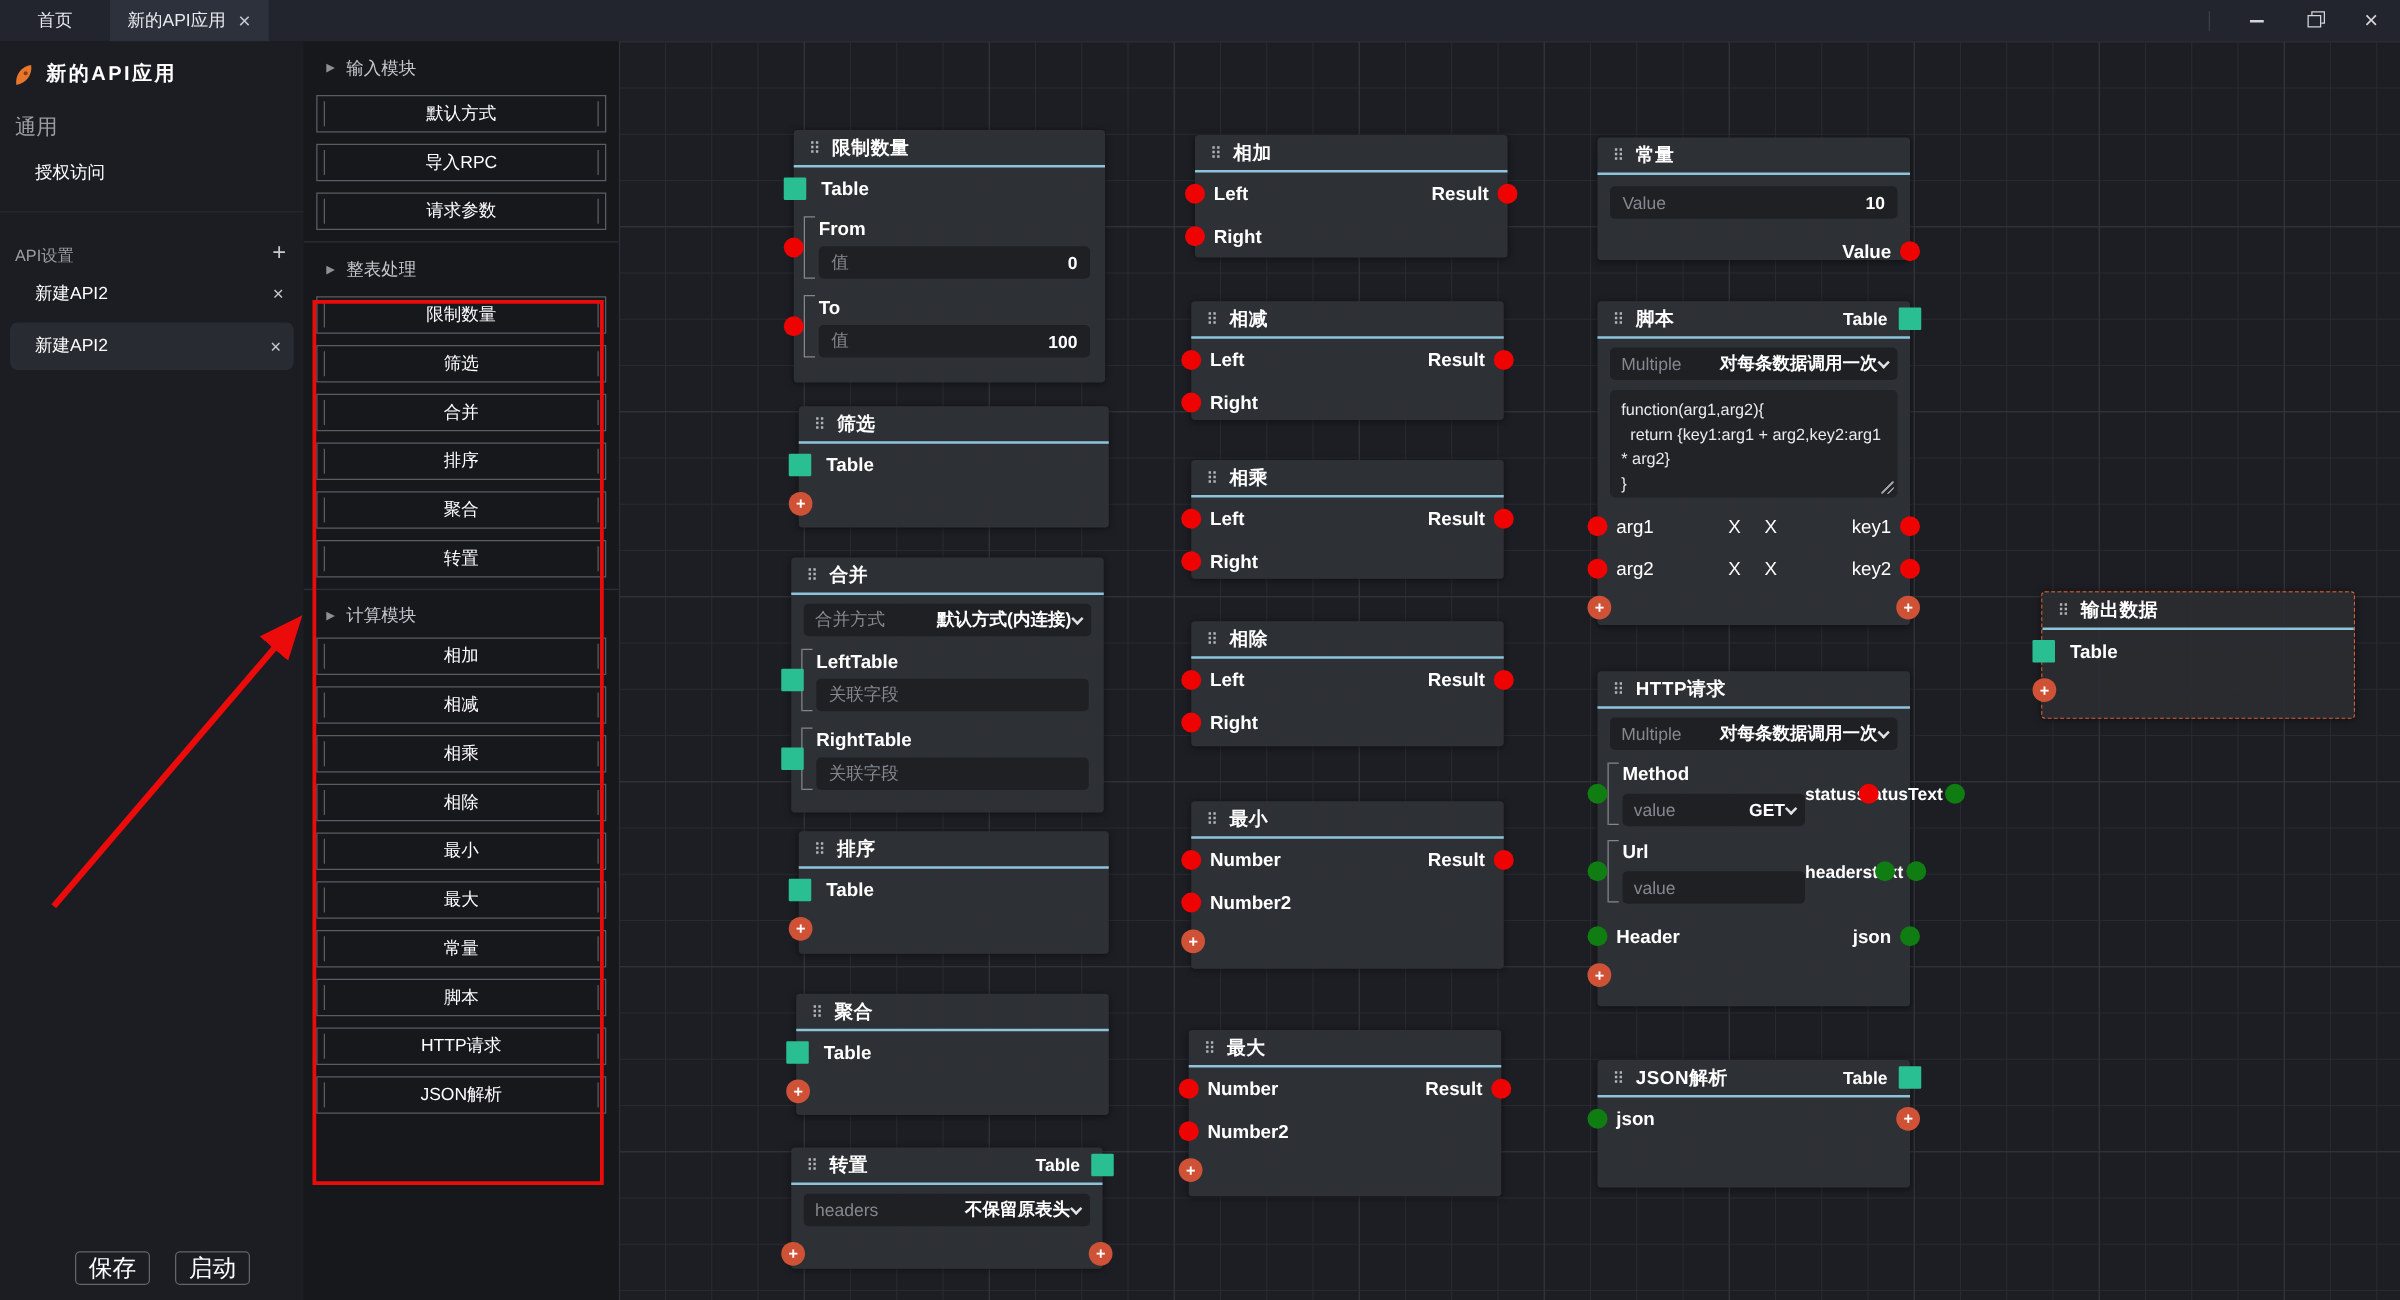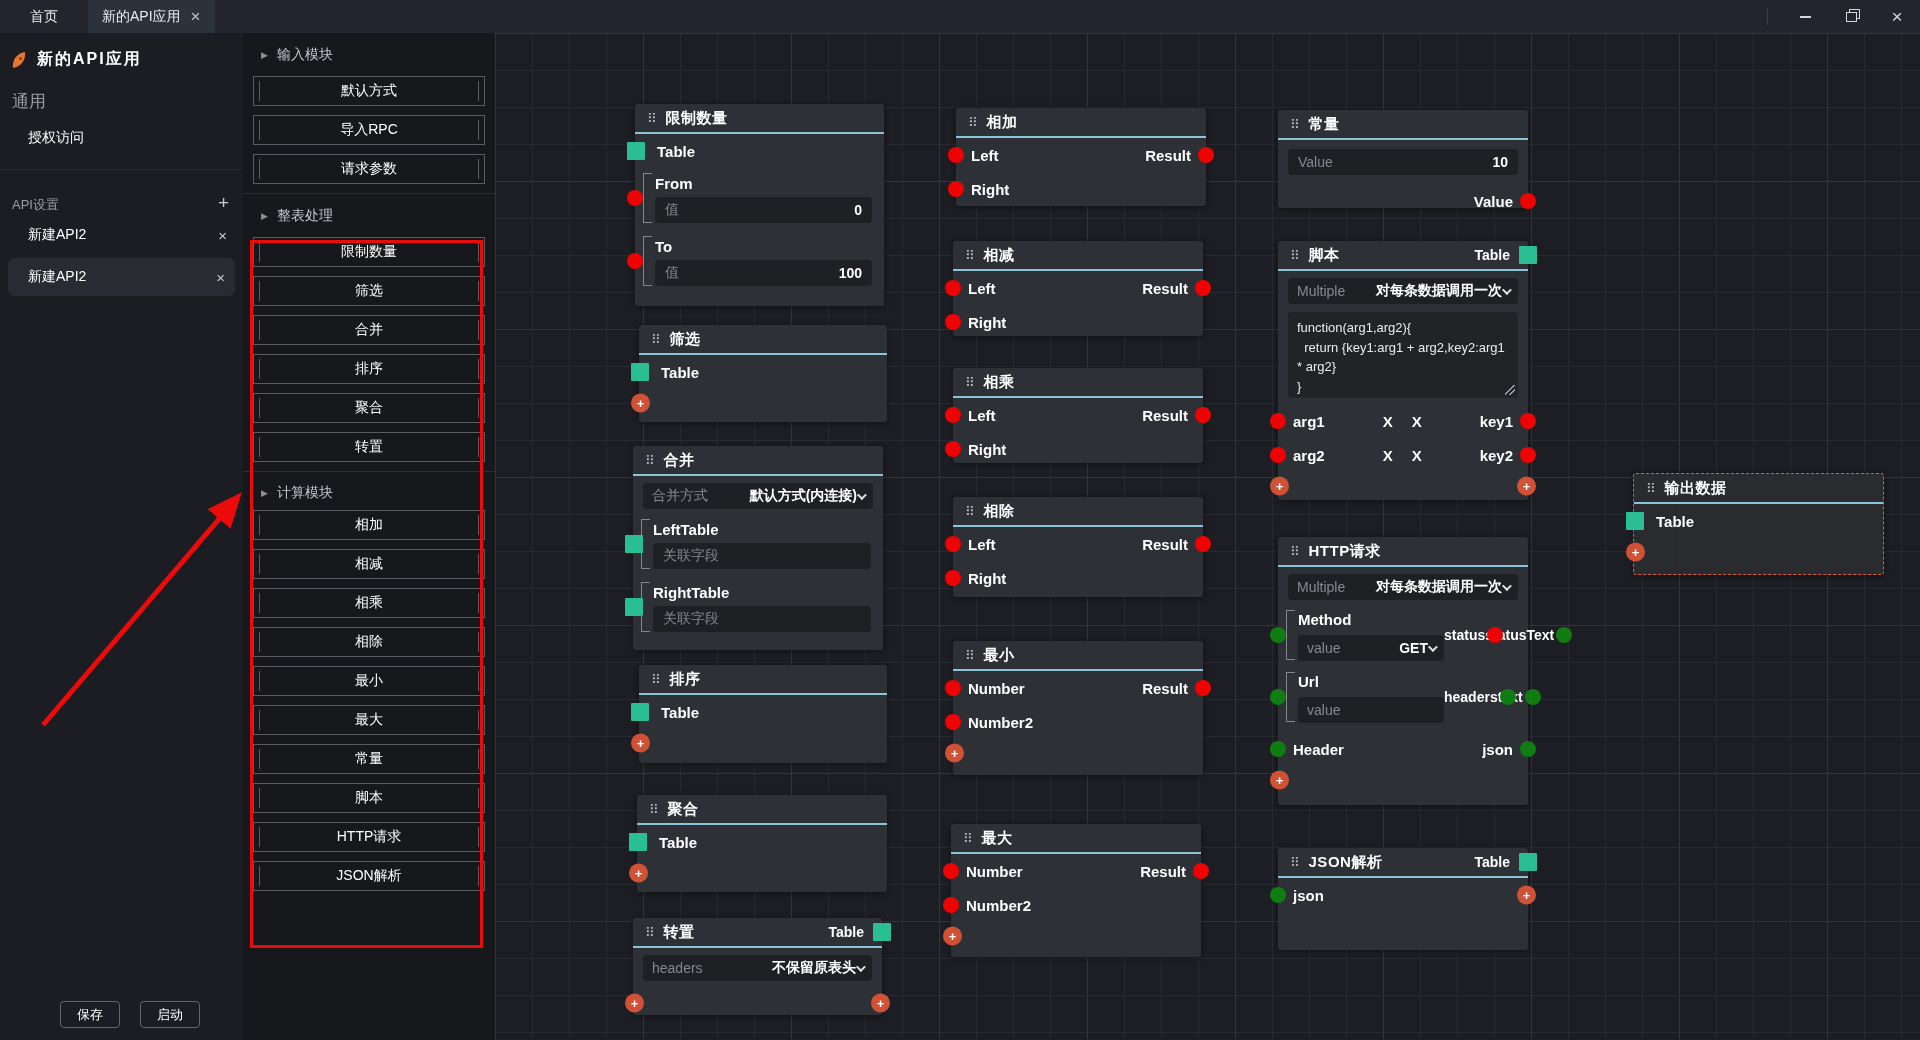"arg1" .argrow { font-weight: 700 -> 400 }
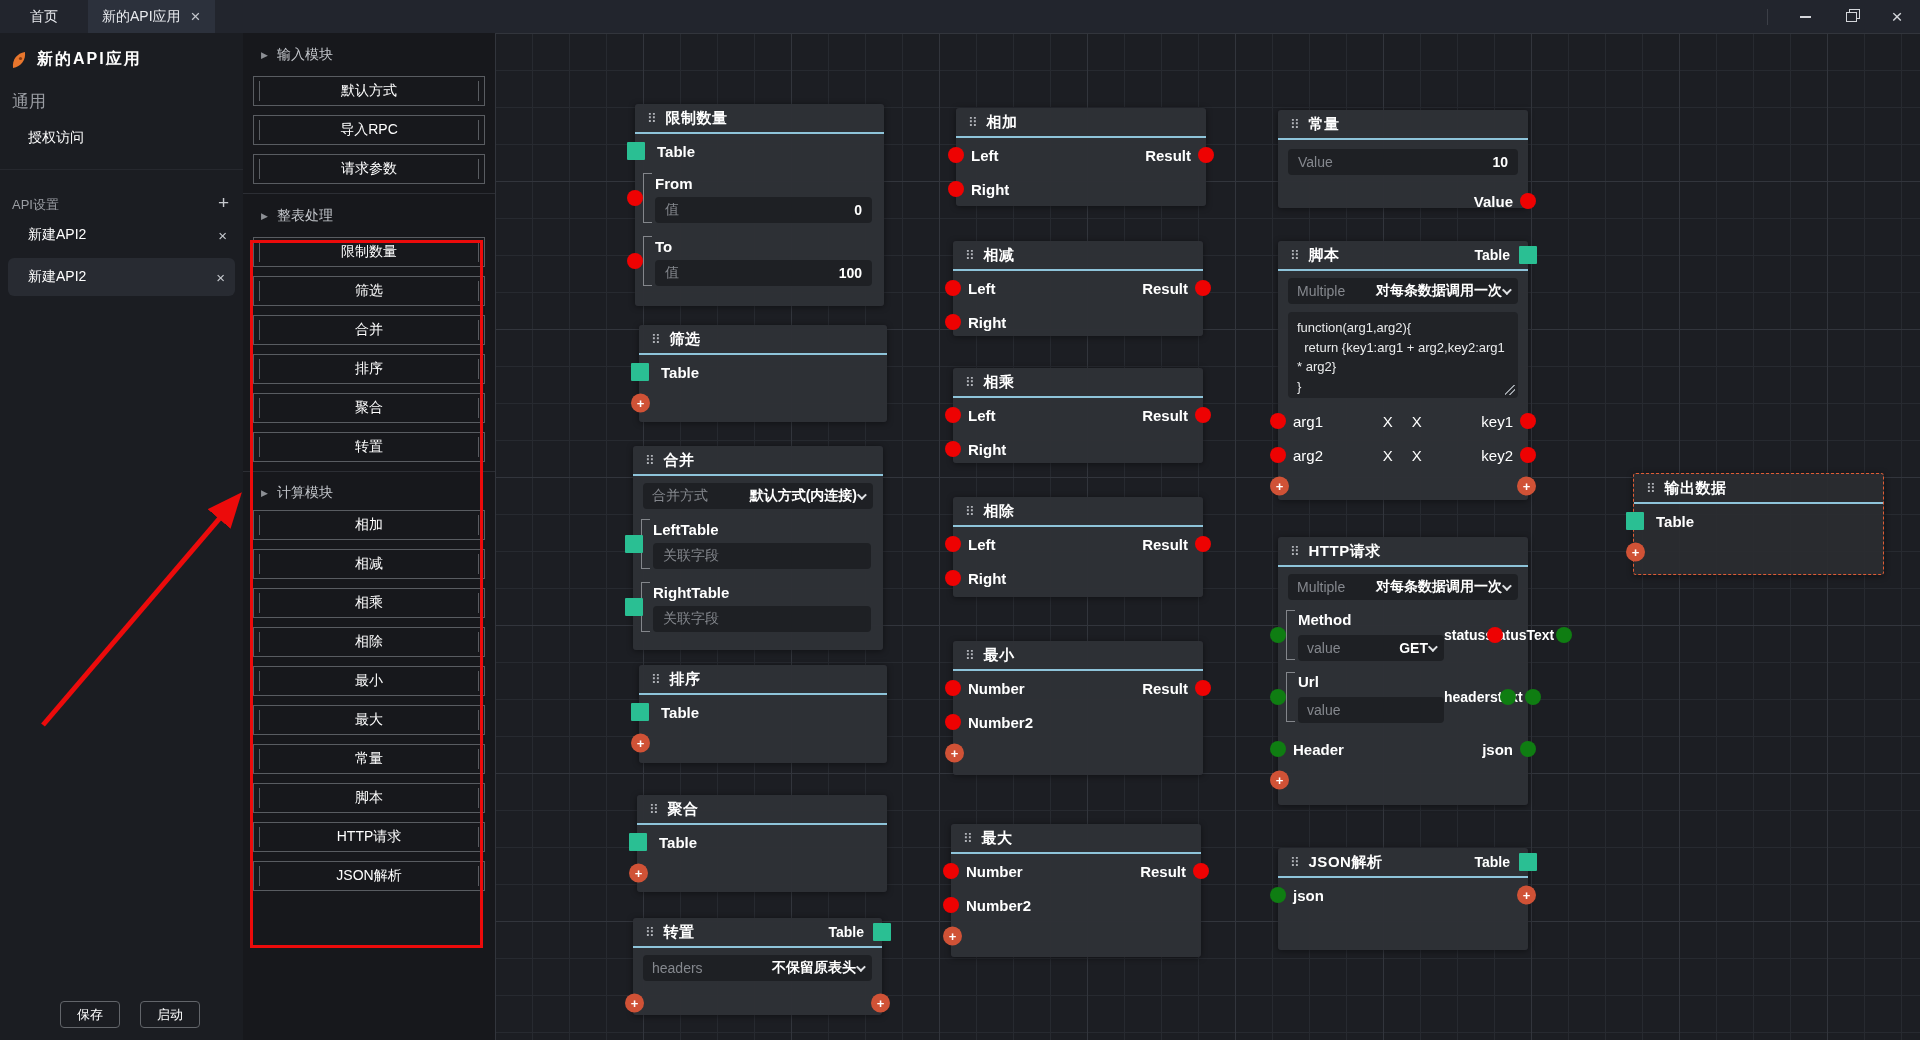"保存" .sb-btn { font-size: 13px -> 19px }
